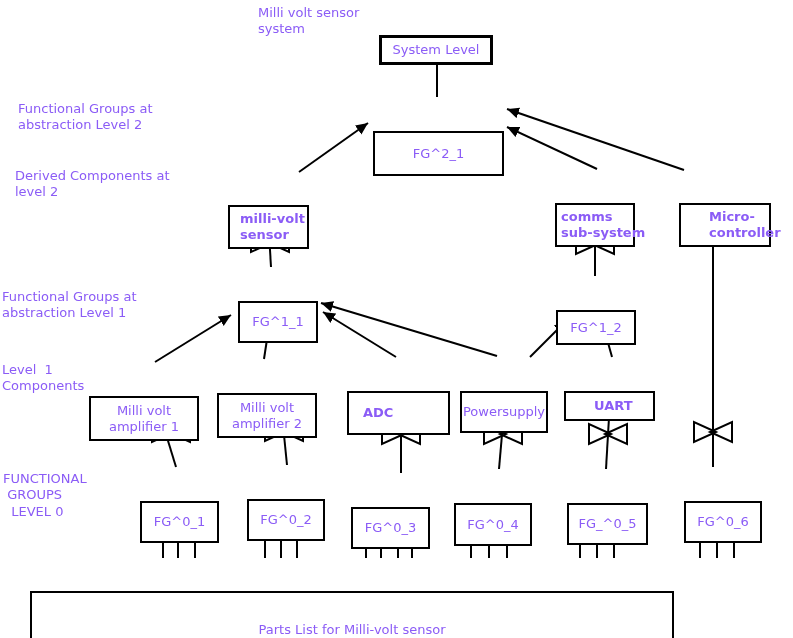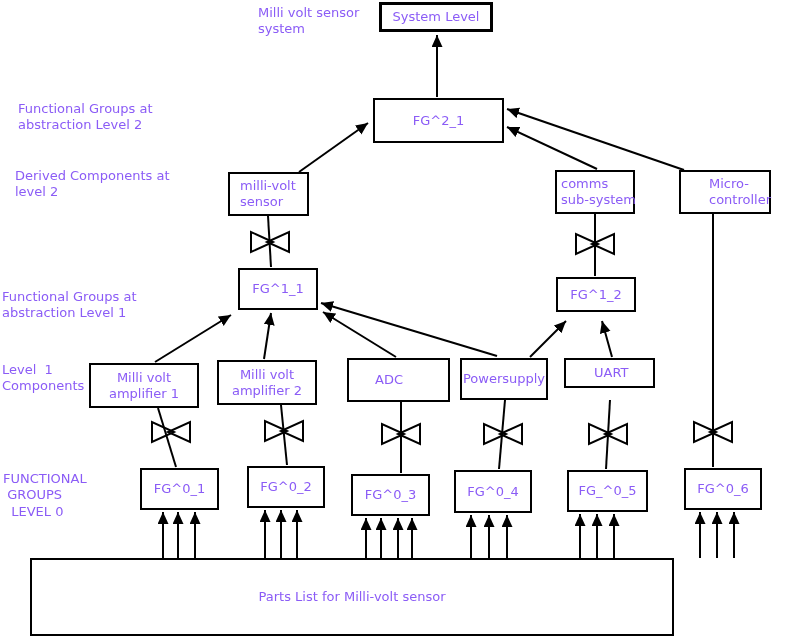"System Level" .box { margin-top: none -> 33px }
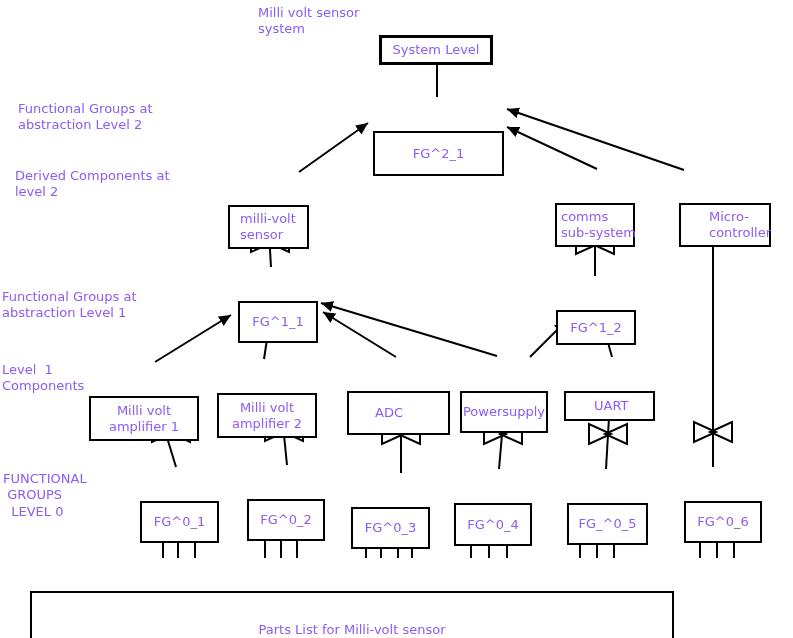"milli-volt" .box.al { font-weight: none -> bold }
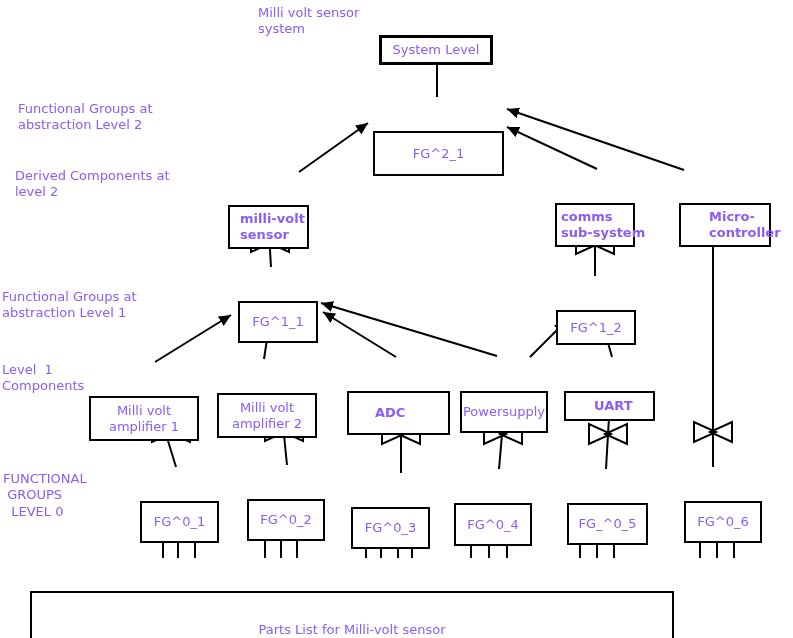"ADC" div.box { padding-left: 26px -> 14px }
